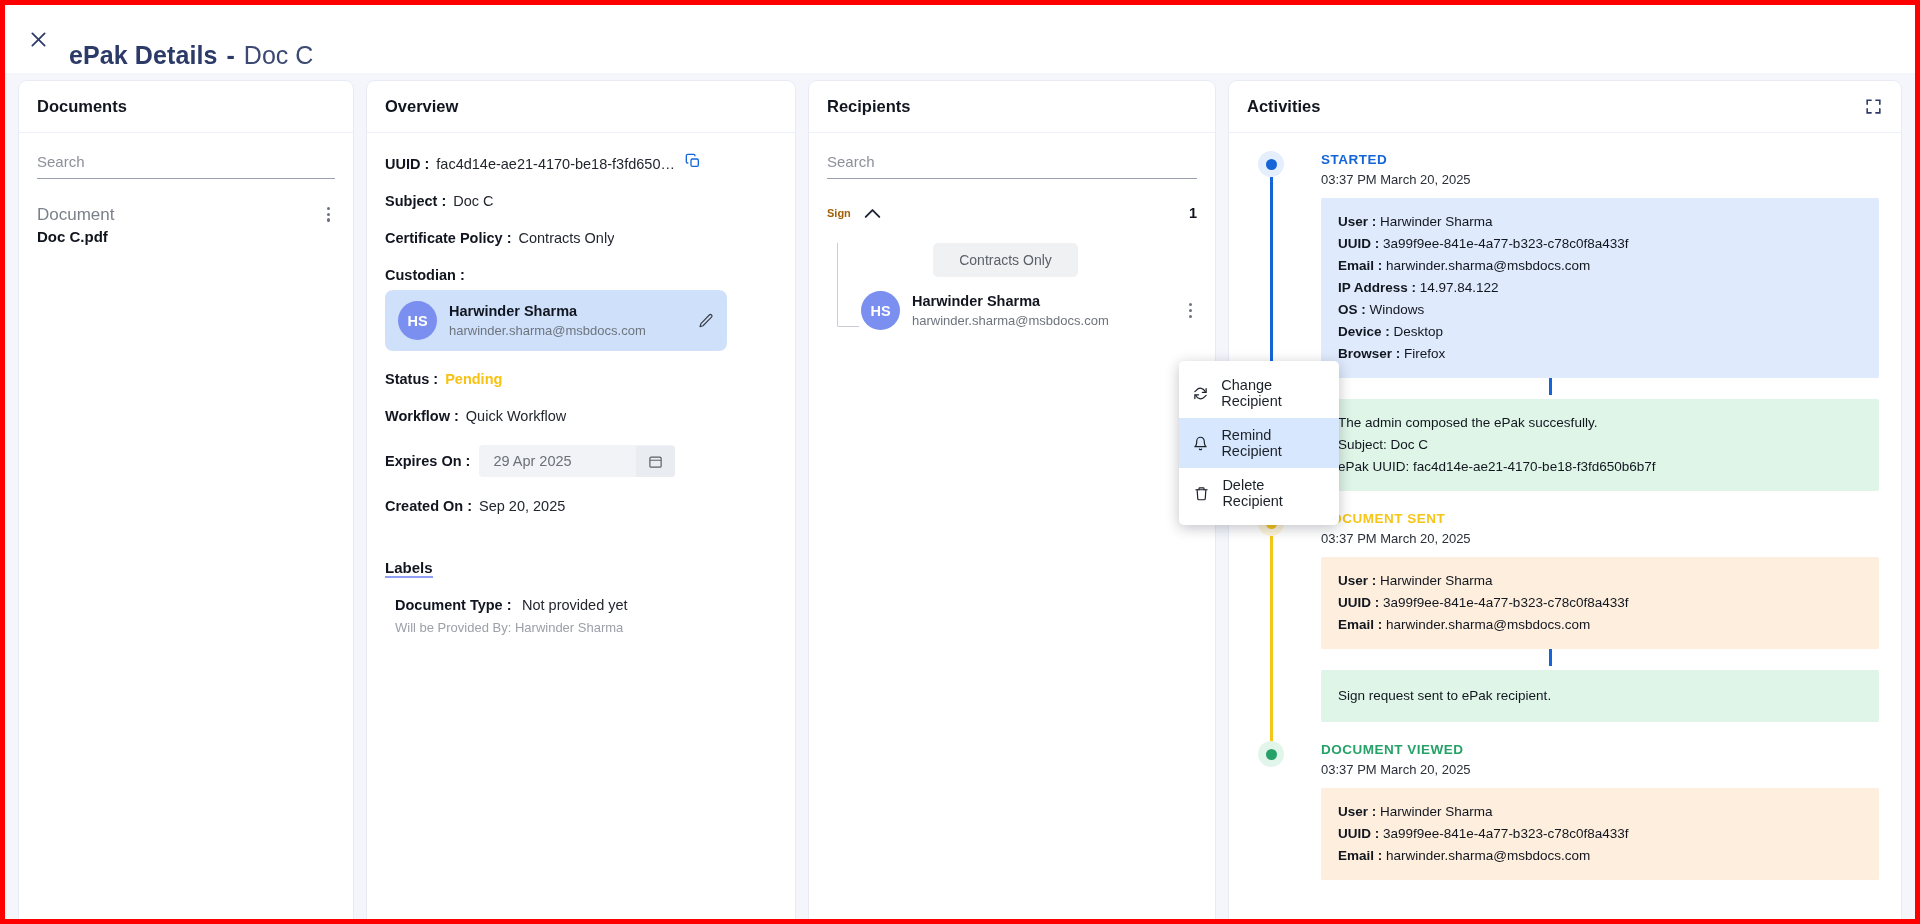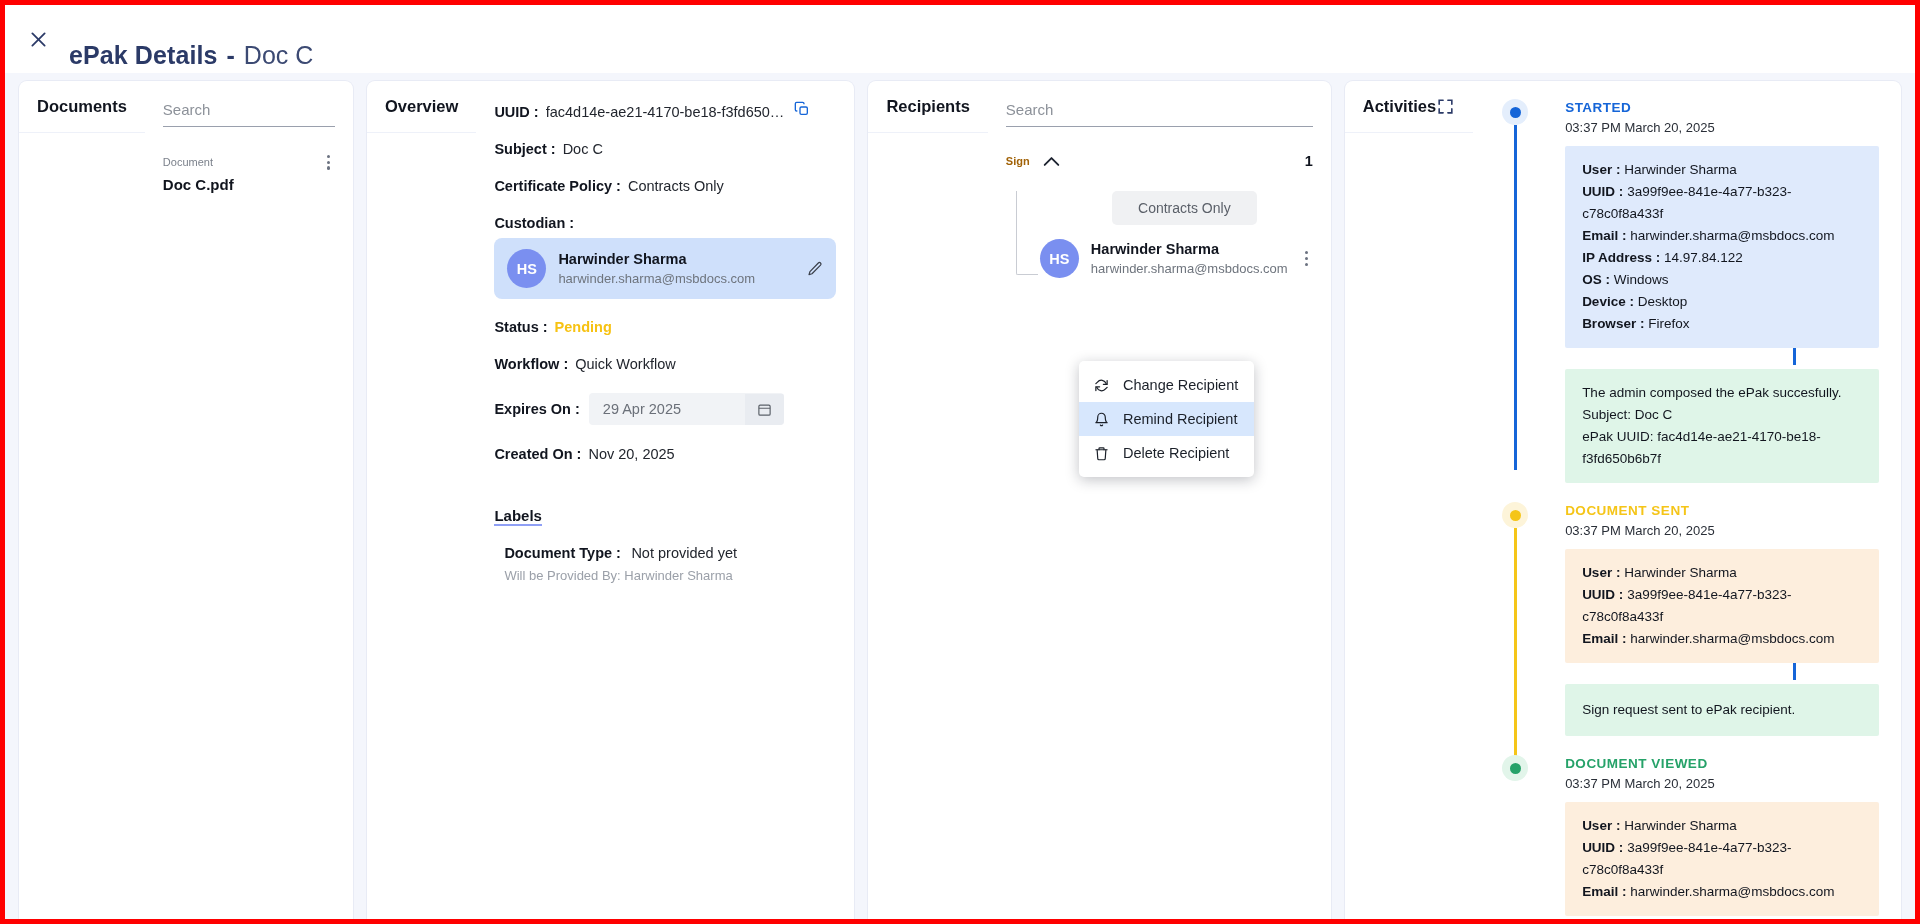"Documents" .panel { flex-direction: row -> column }
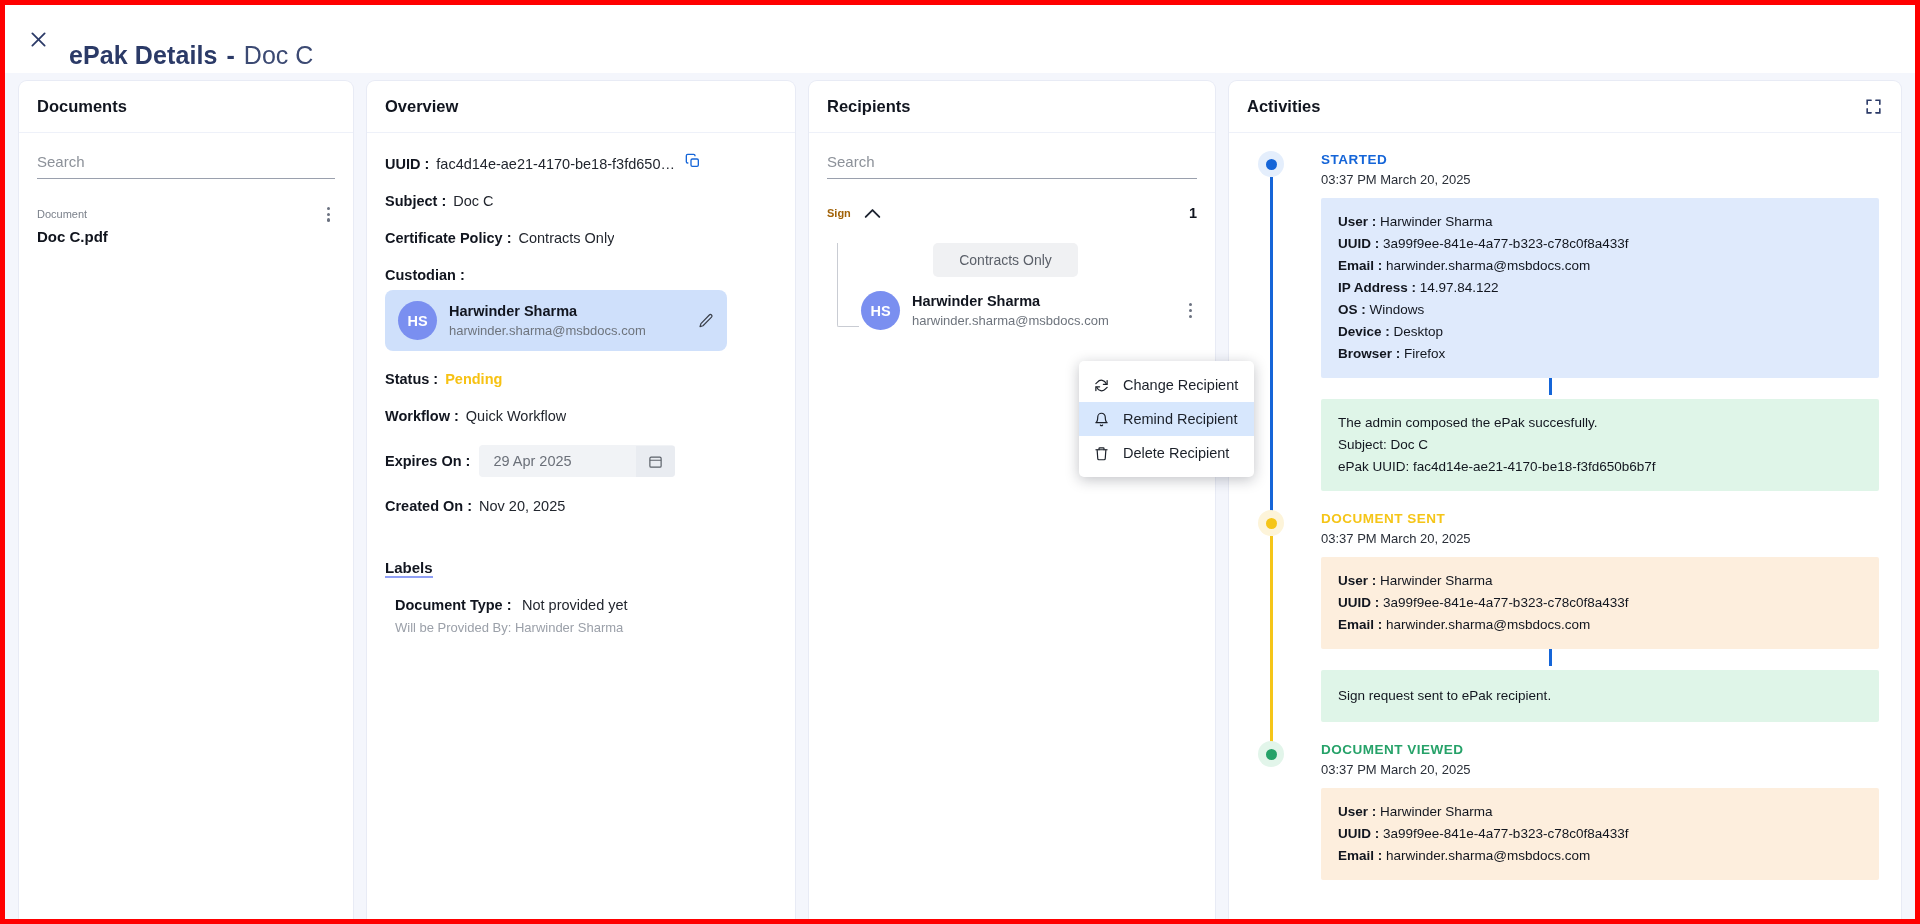"Document" .doc-label { font-size: 11px -> 17px }
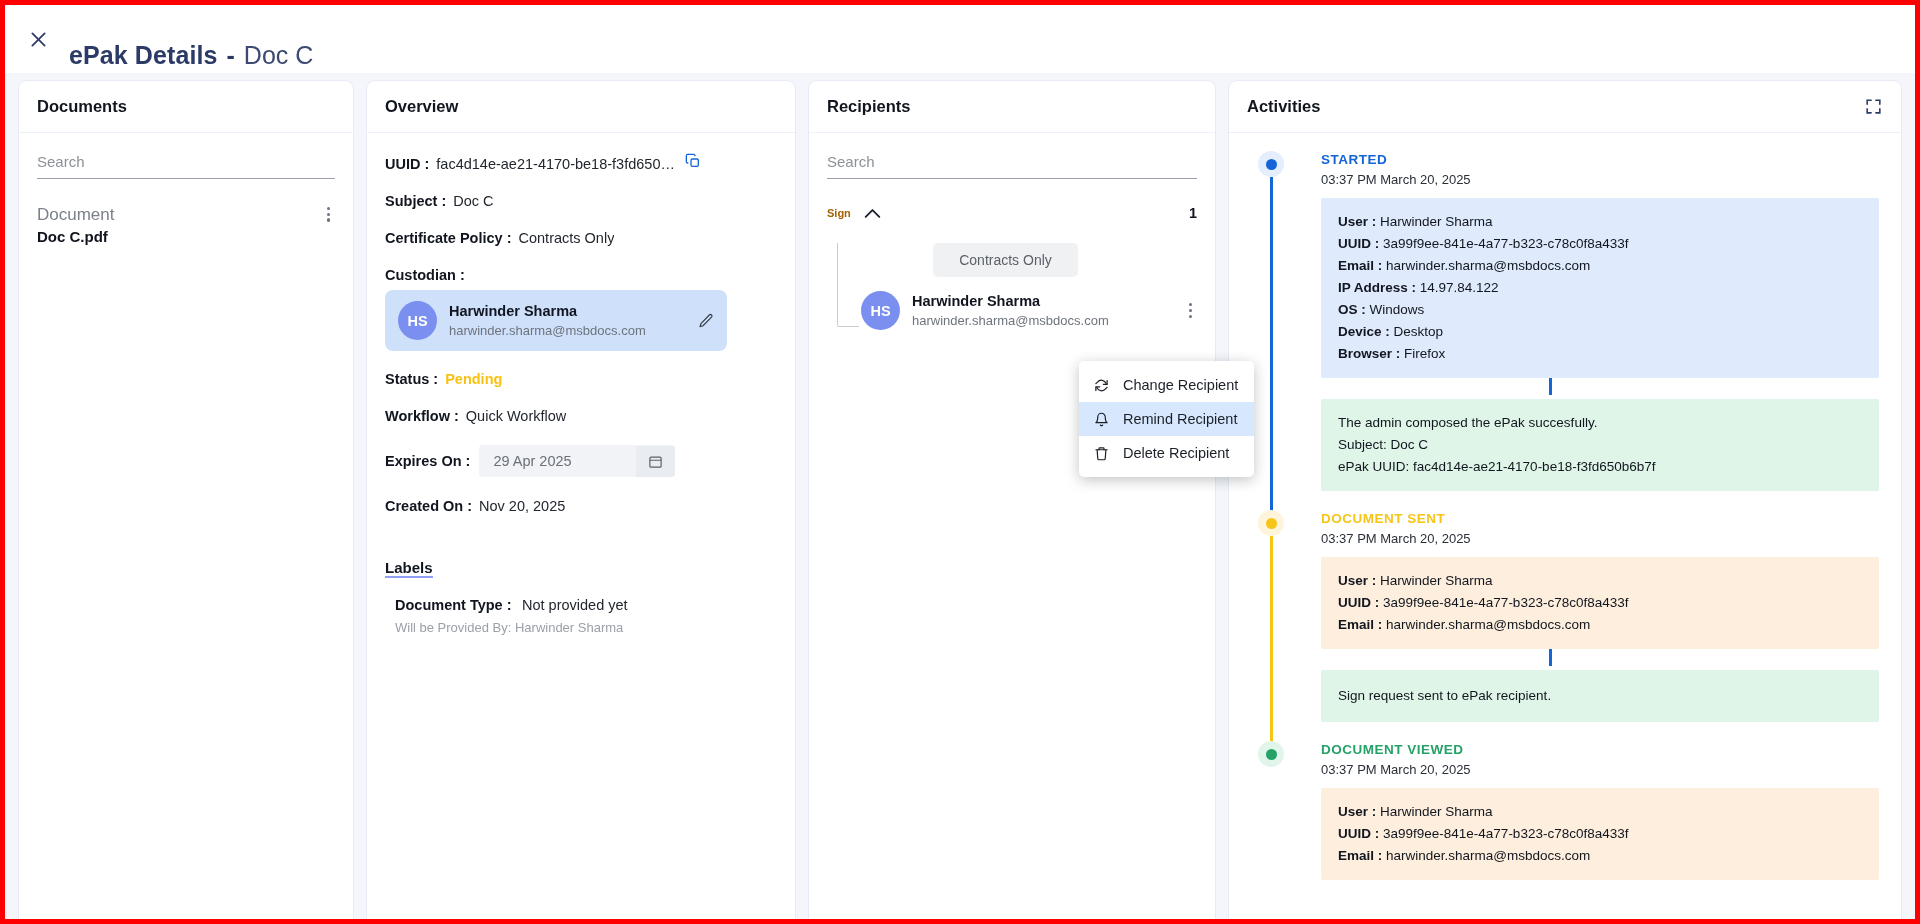"Change Recipient" .ctx-menu { left: 1079px -> 1179px; width: 175px -> 160px }
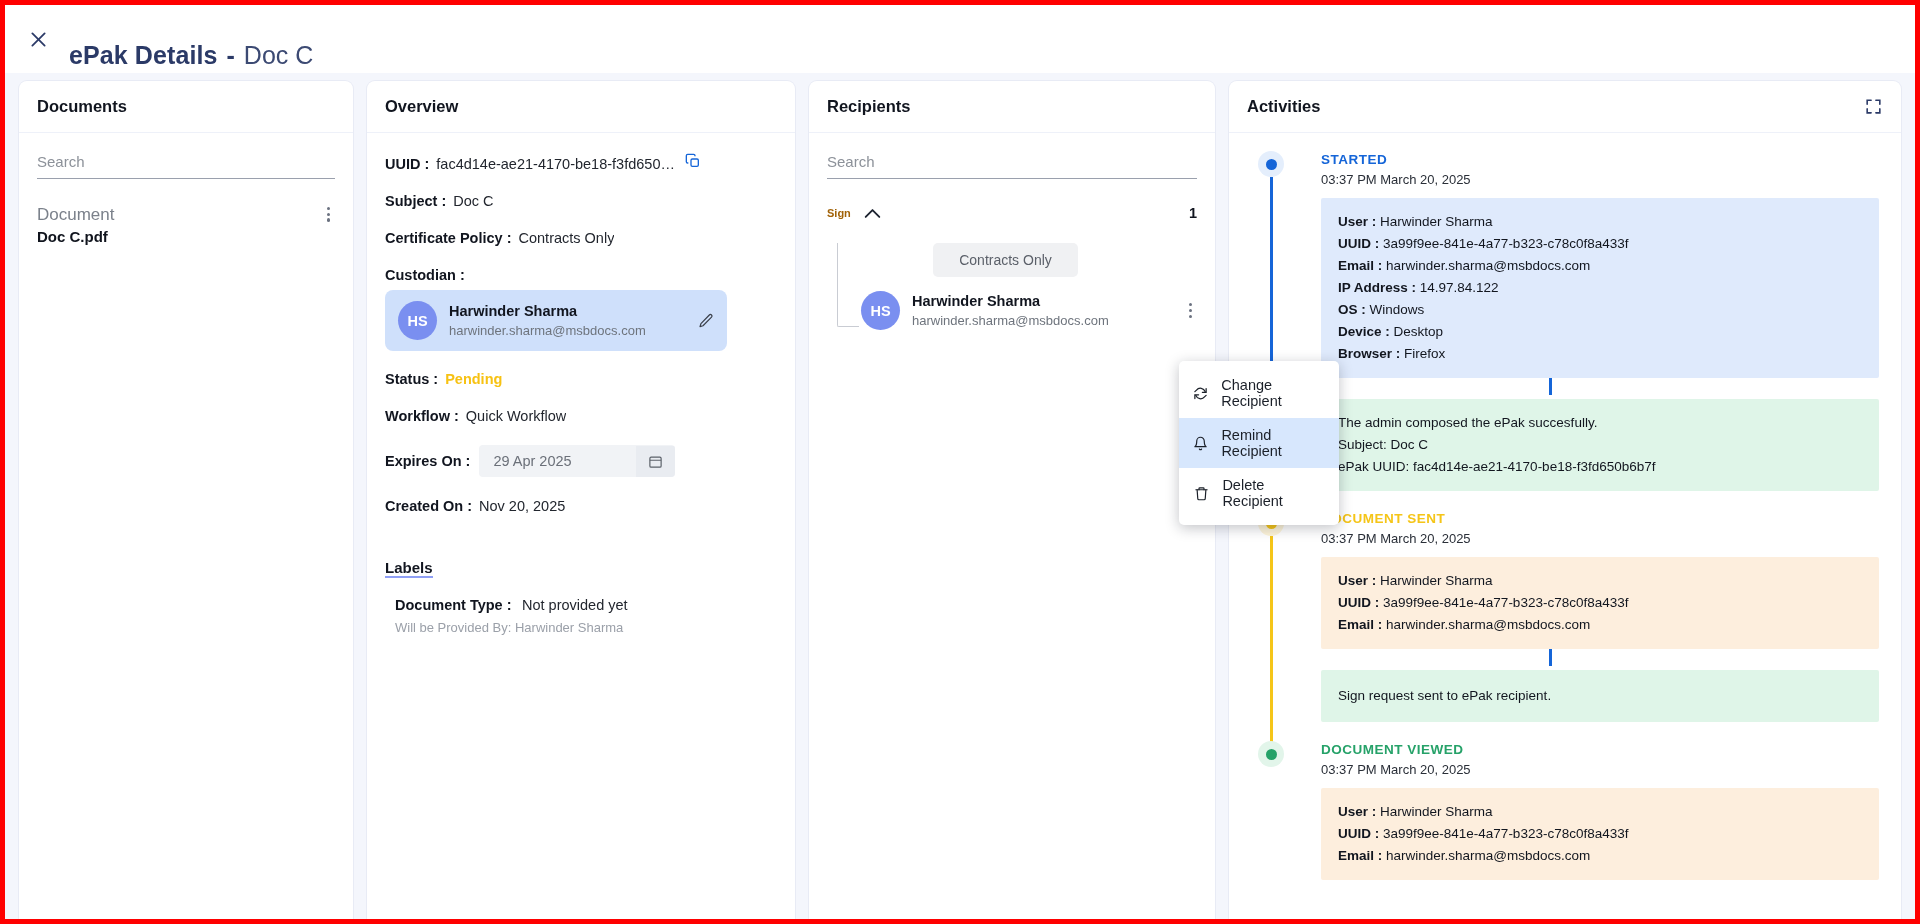"Nov 20, 2025" span.ov-val { text: Nov -> Sep }
